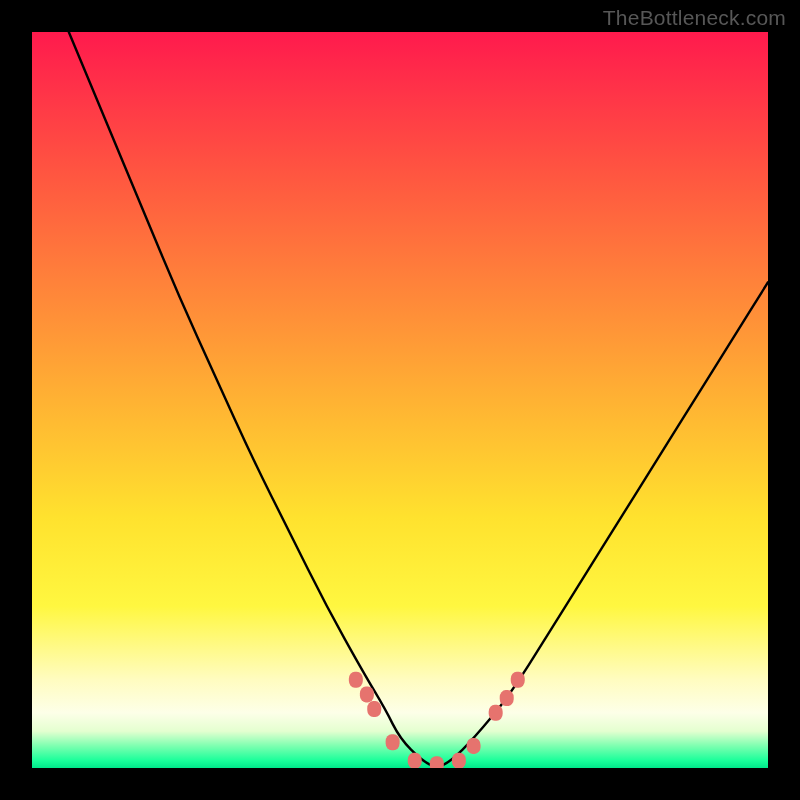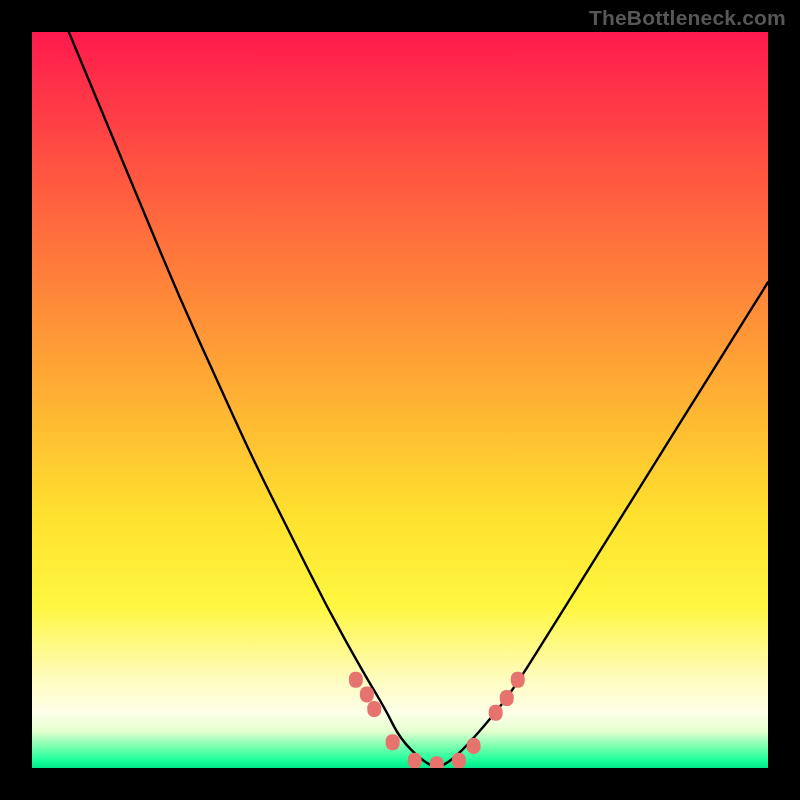"TheBottleneck.com" .watermark { font-weight: 700 -> 400 }
